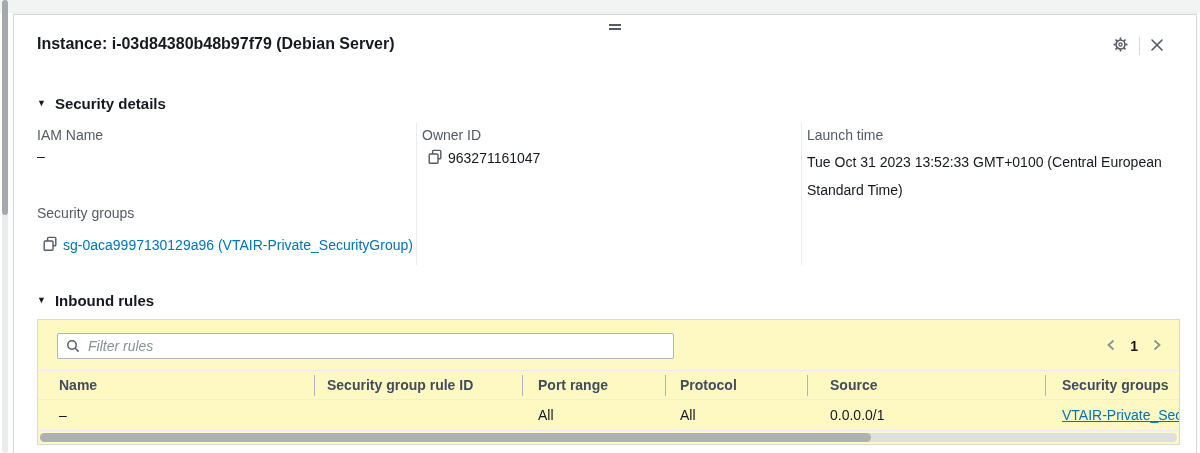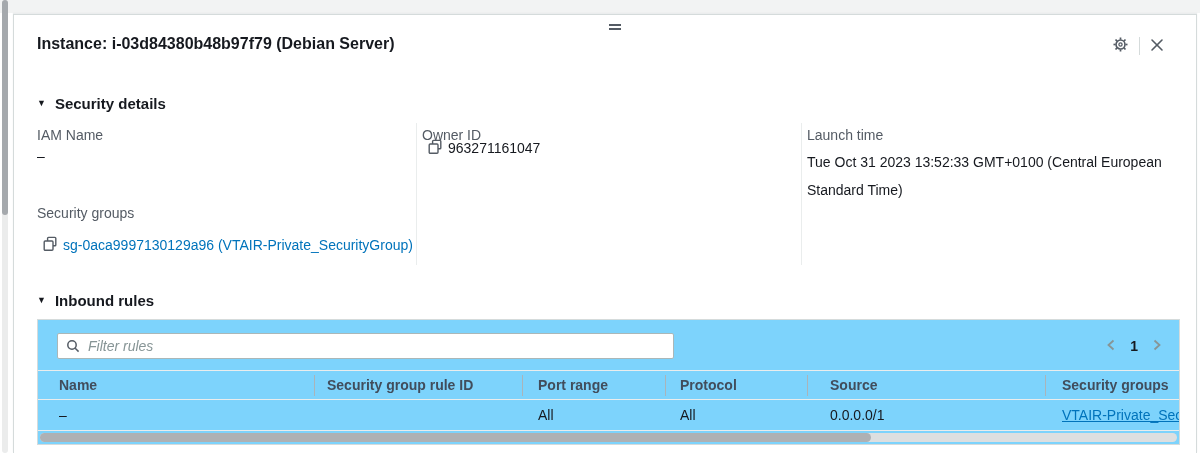"963271161047" div.value-row { top: 125px -> 135px }
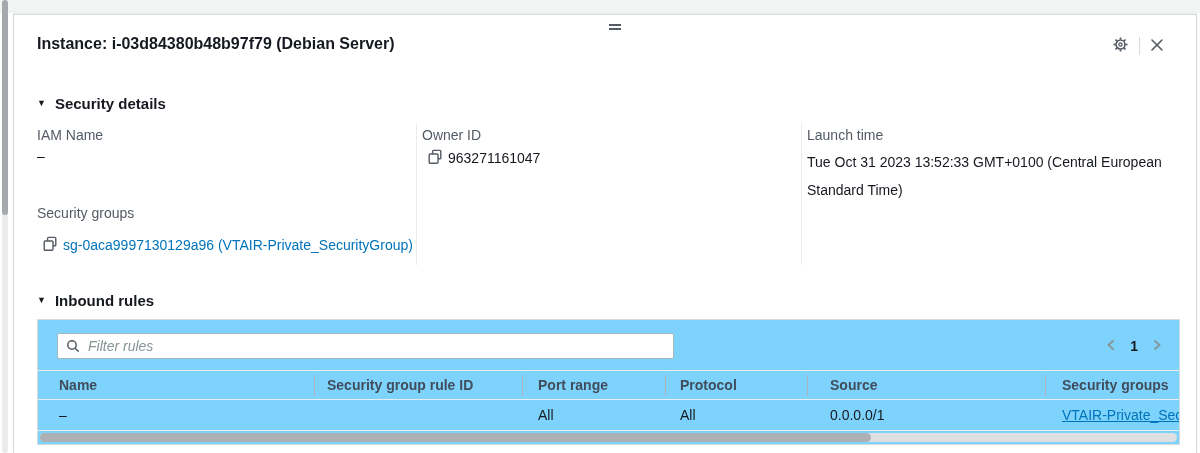"Filter rules" .table-card { background: #7dd3fc -> #fef9c3 }
